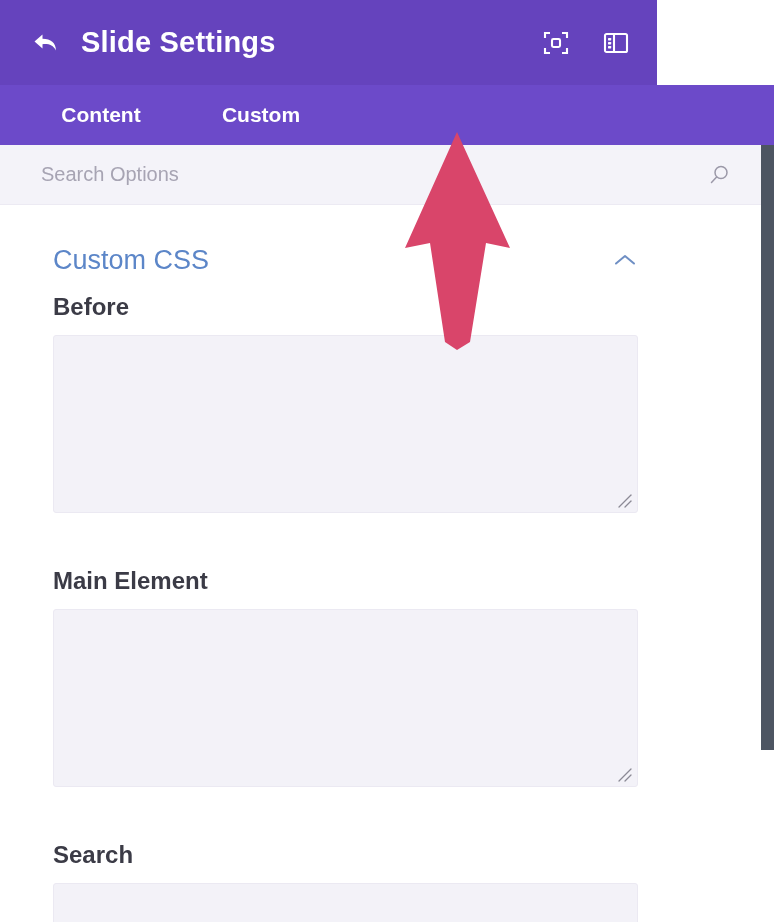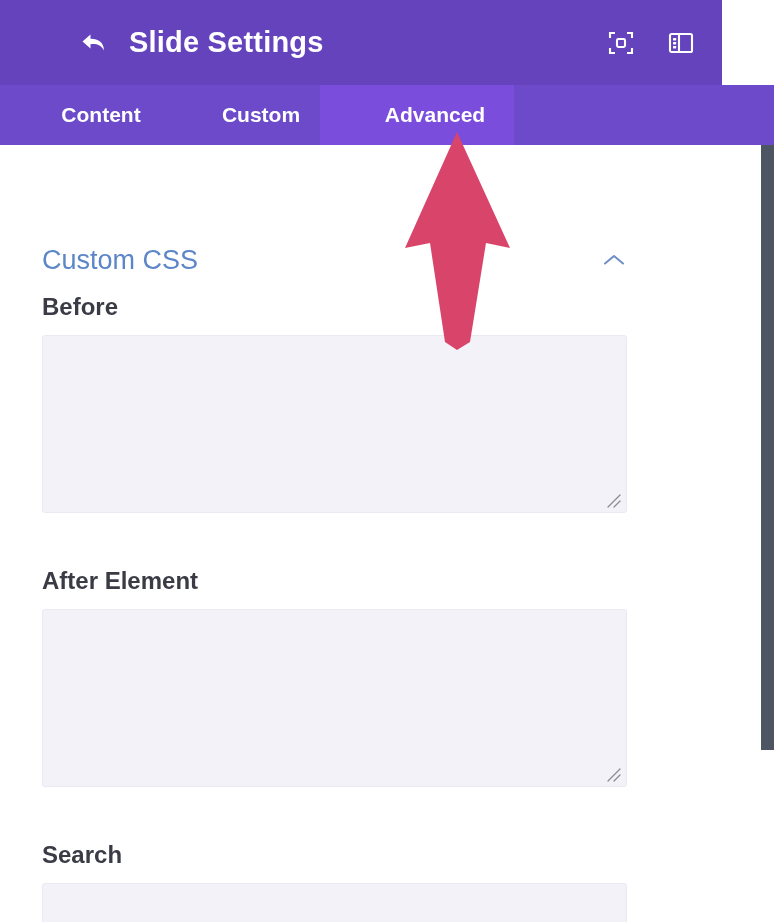"Slide Settings" .header { padding-left: 48px -> none; width: 722px -> 657px }
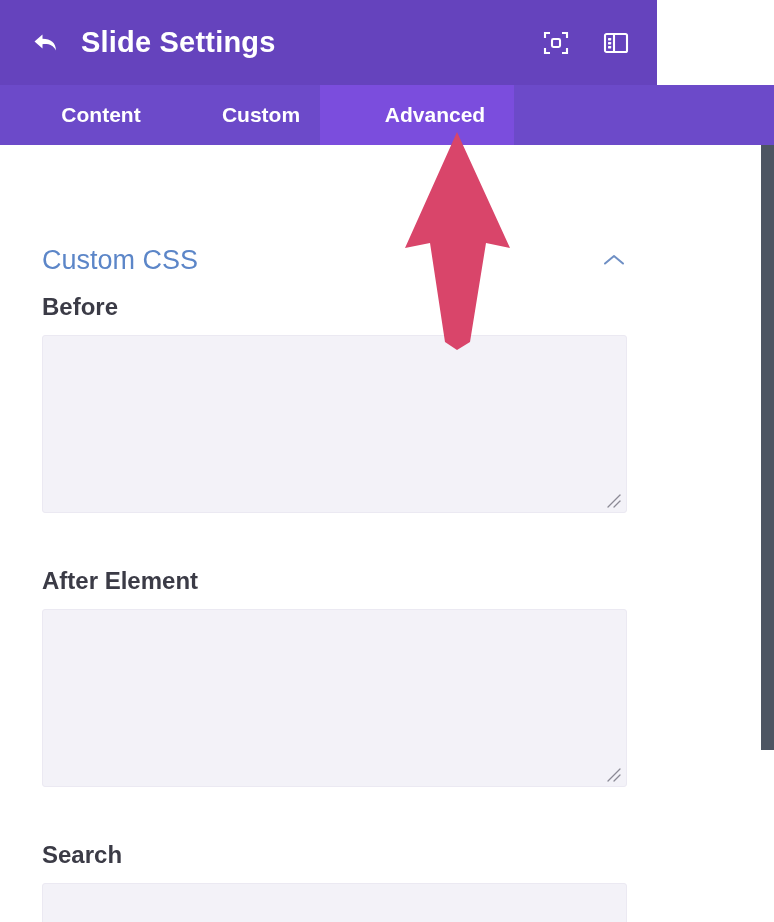"Advanced" div.tab { html: <div>Advanced</div> -> none }
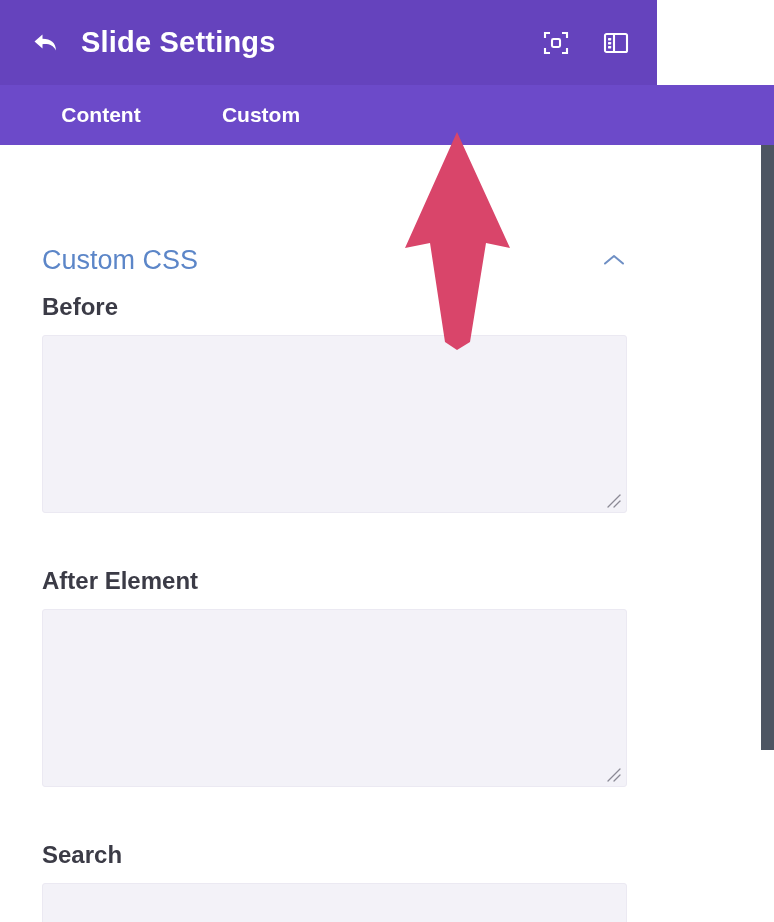"Search Options" div.searchbar { html: none -> <div> <input> <div> <svg> <g> <circle></circle> <line></line> </g> </svg> </div> </div> }
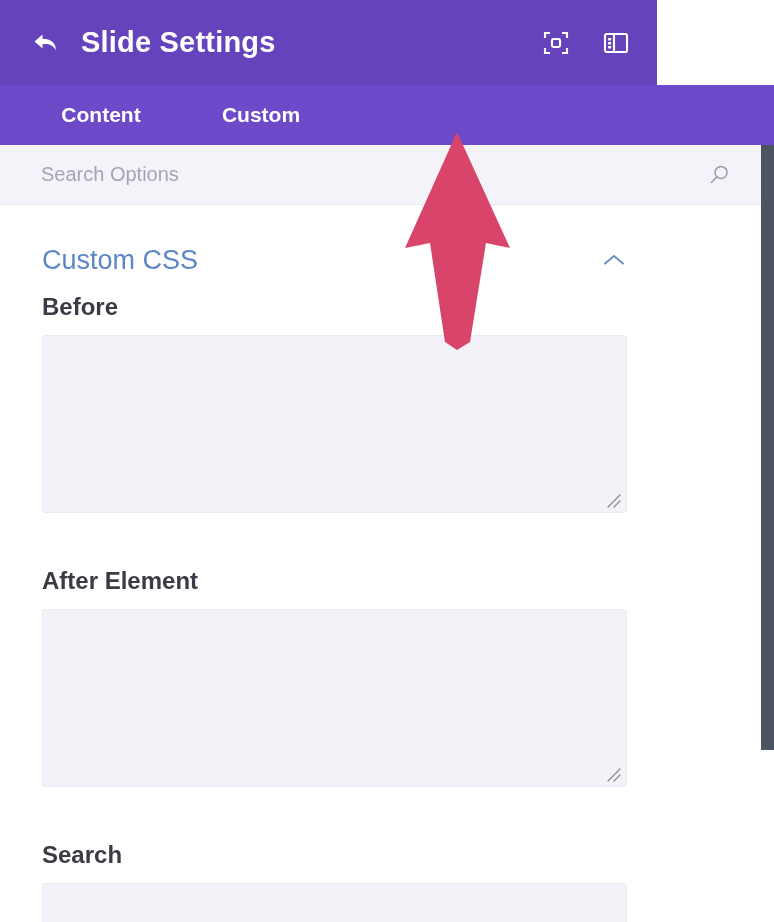"Custom CSS" .body { left: 0 -> 11px }
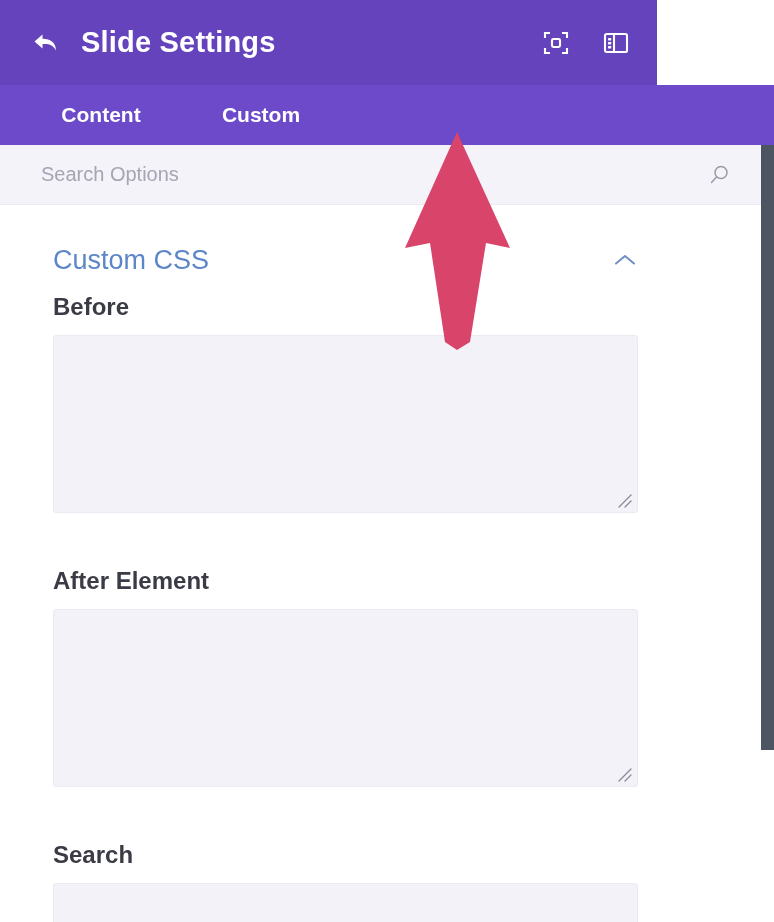"After Element" label.field-label { text: After -> Main }
